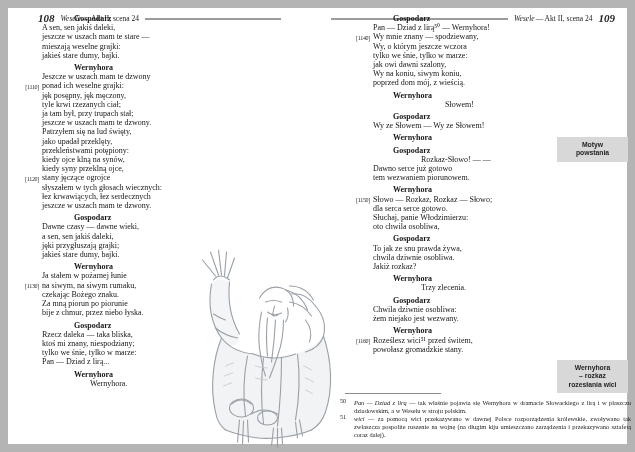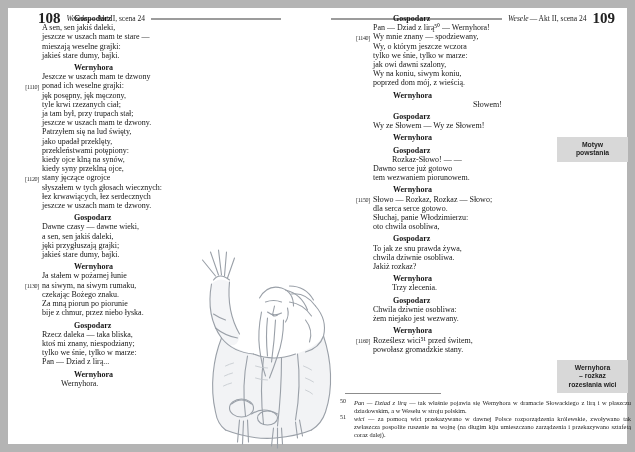"108" .pnum { font-size: 15px -> 11px; font-style: none -> italic }
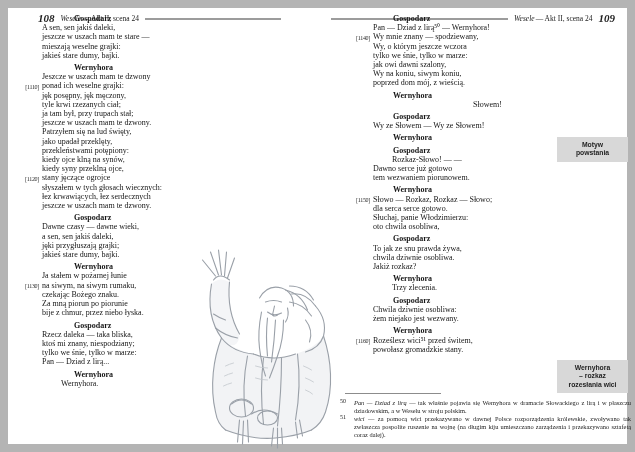"Słowem!" .ind2 .ltext { margin-left: 100px -> 72px }
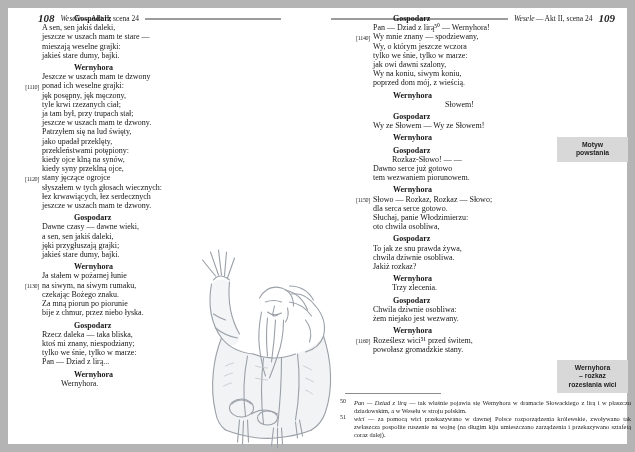"Rozkaz-Słowo! — —" .ind1 .ltext { margin-left: 19px -> 48px }
